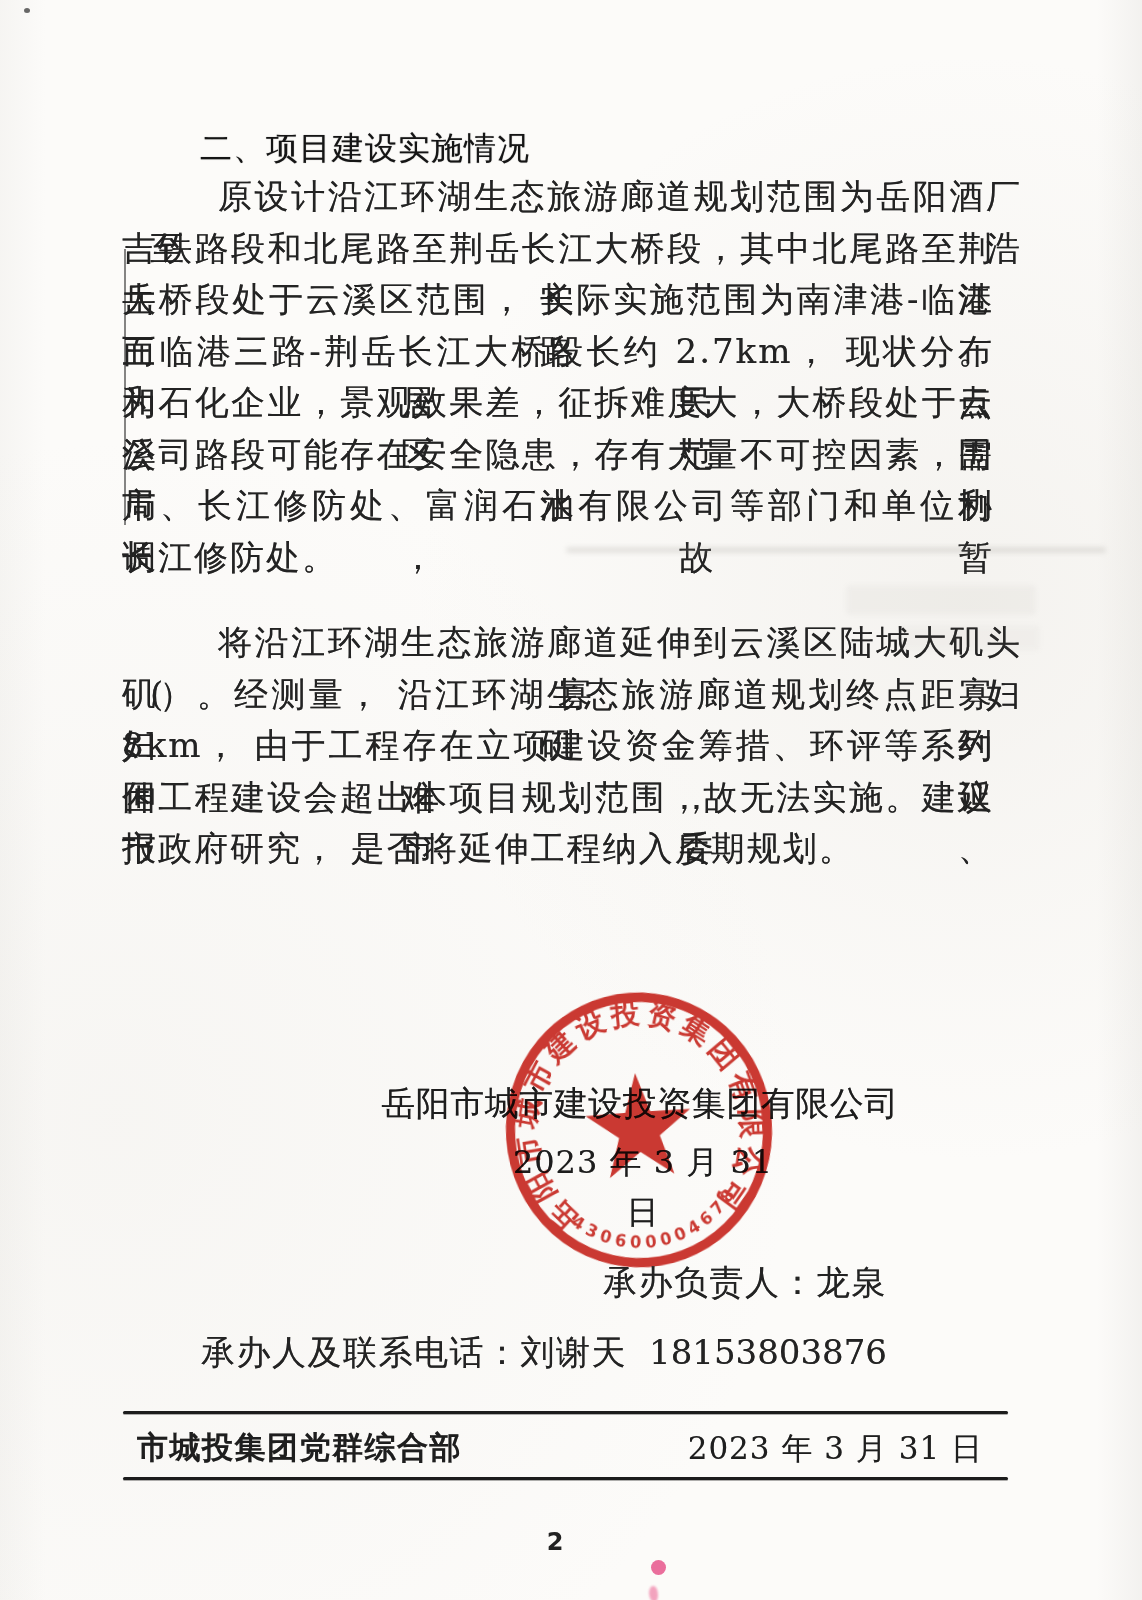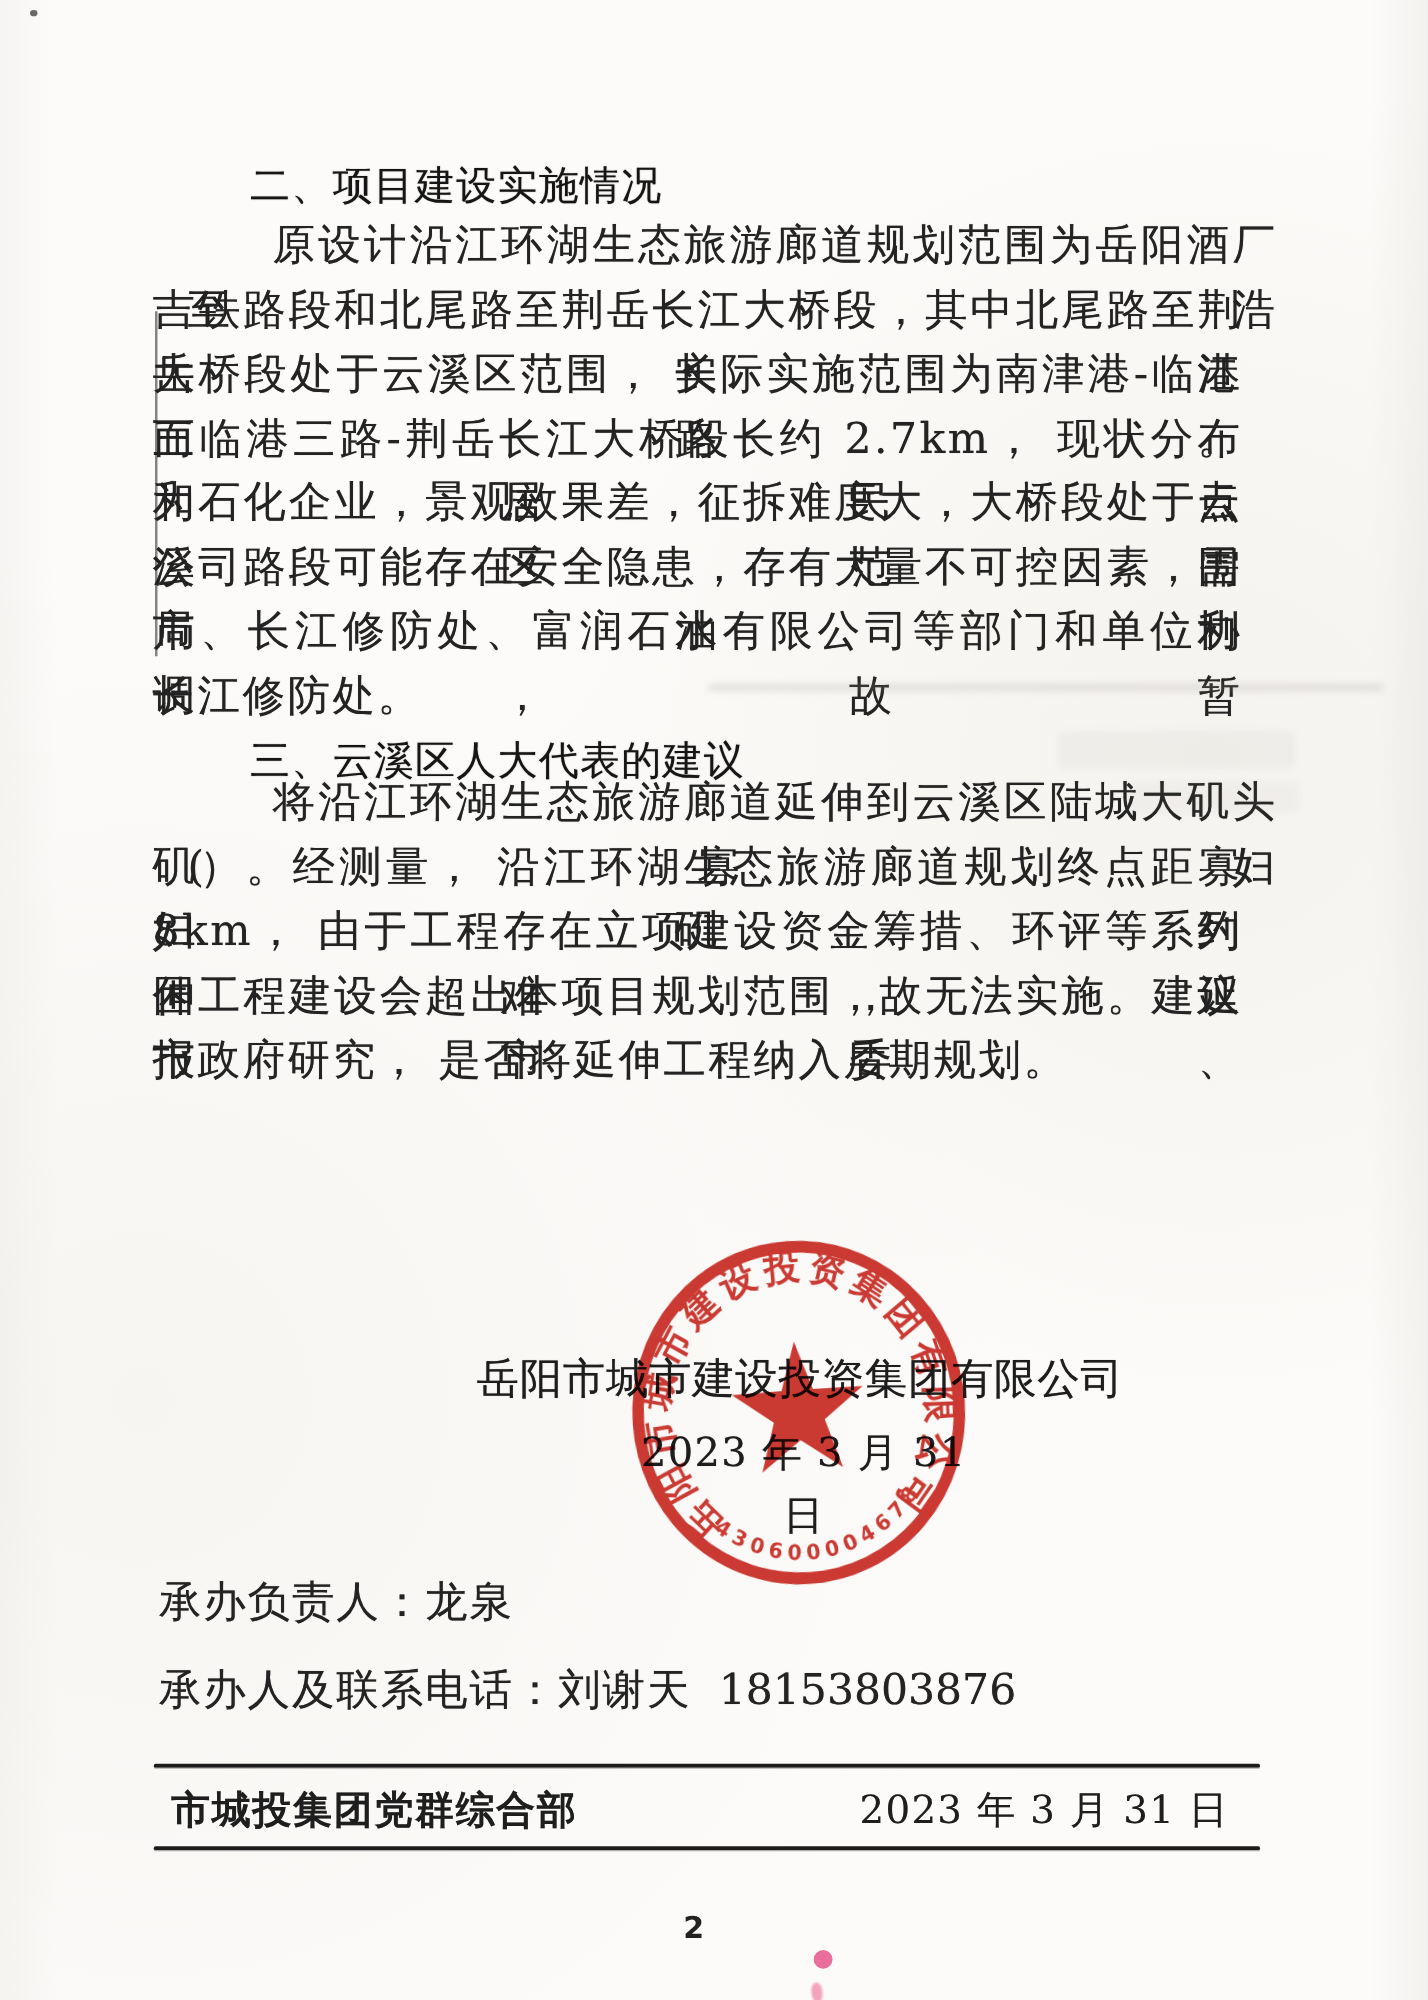"三、云溪区人大代表的建议" div.heading { html: <div>三、云溪区人大代表的建议</div> -> none }
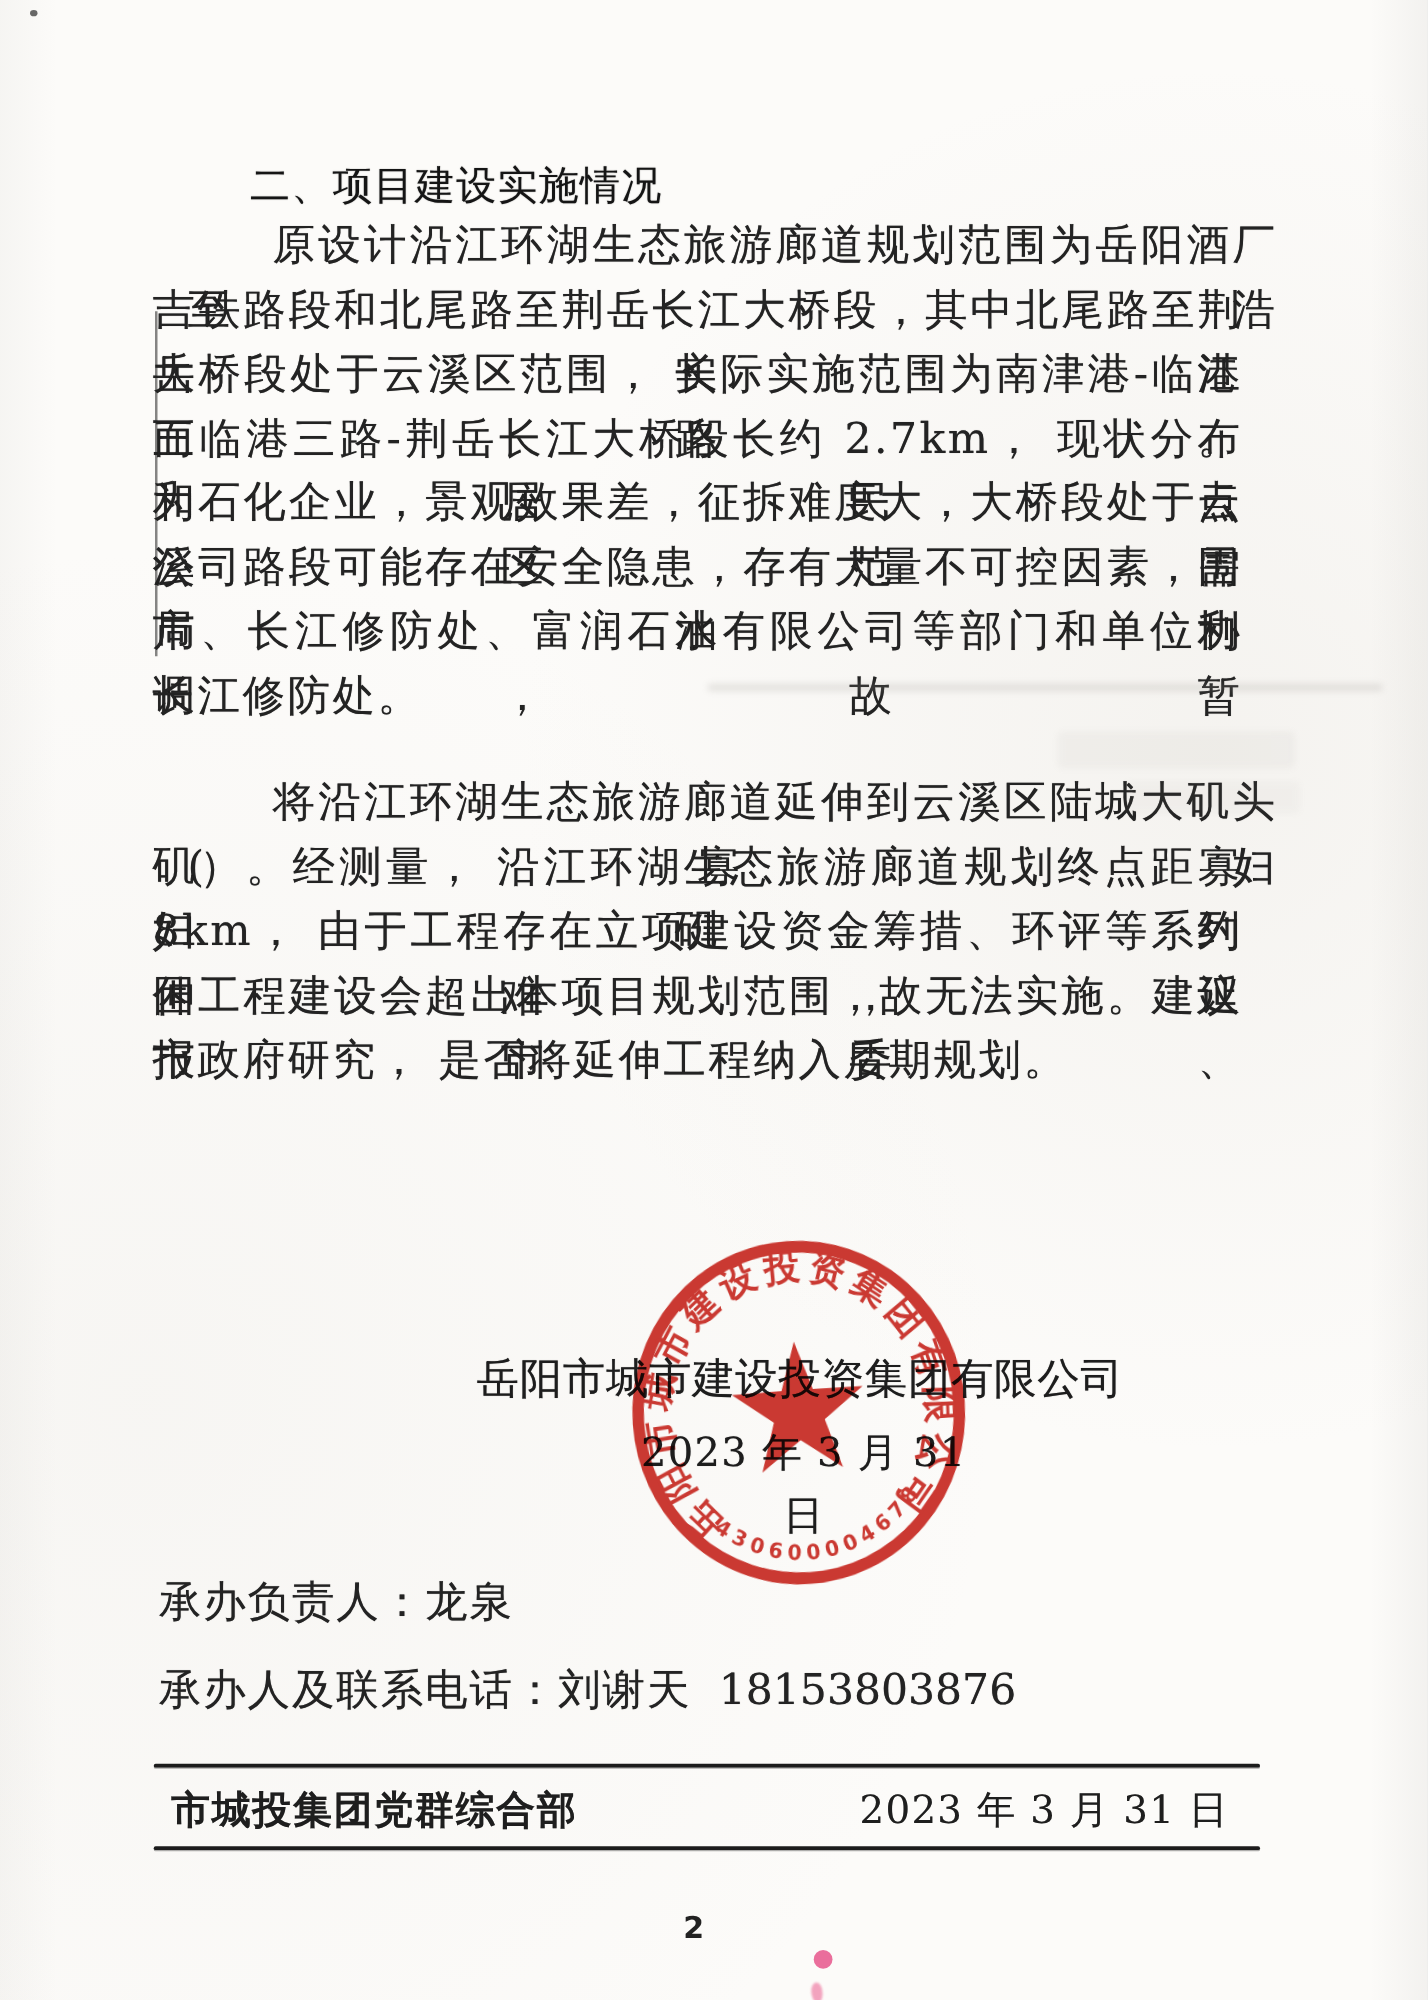"承办负责人：龙泉" .contact { text-align: none -> right }
